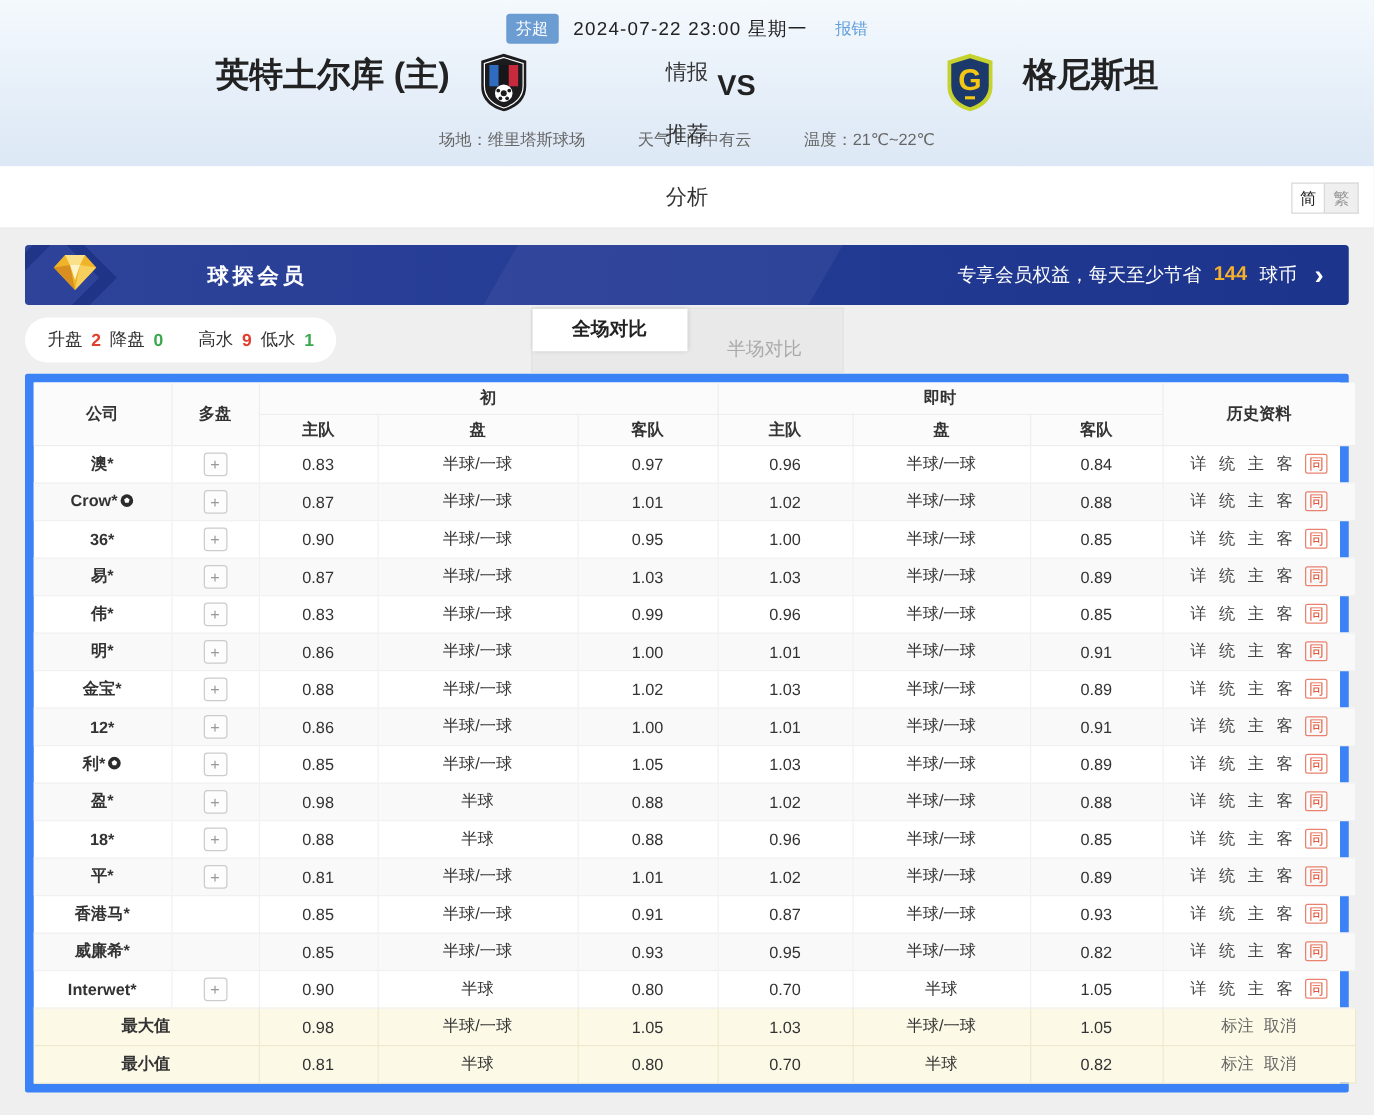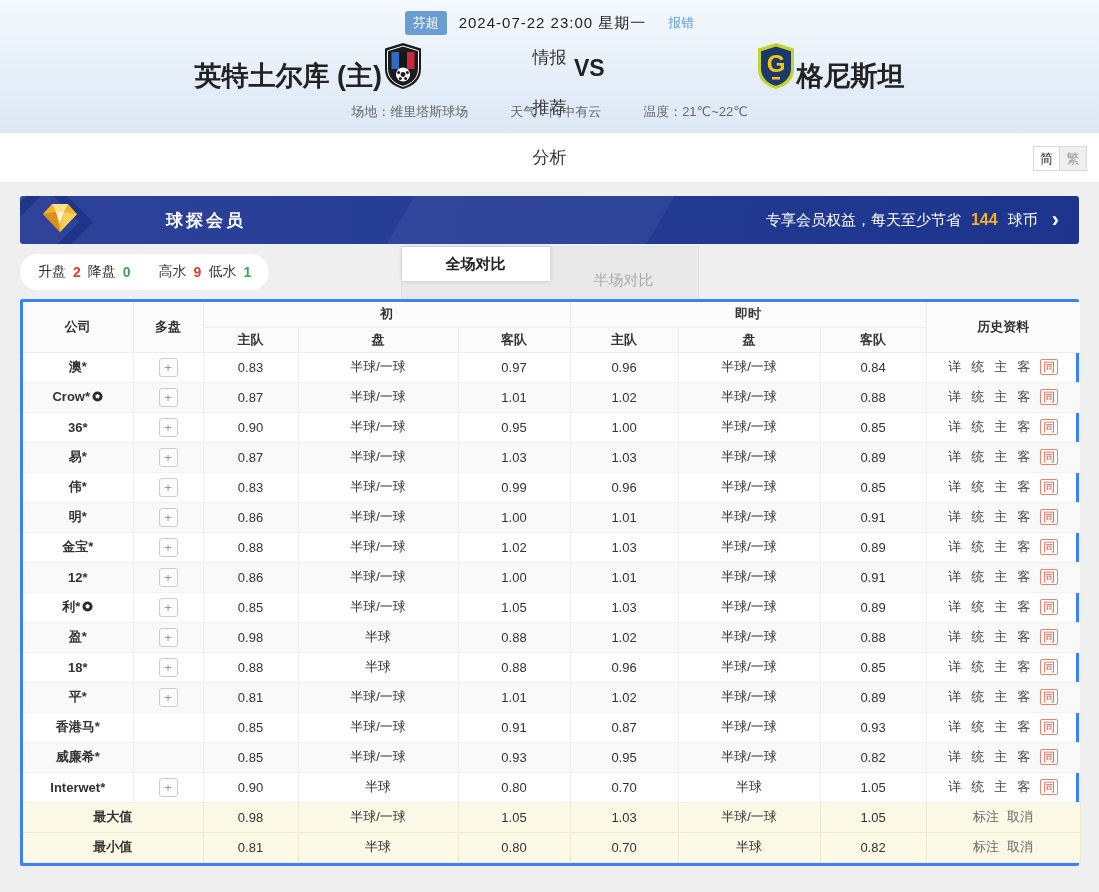"英特土尔库 (主)" .team-group { align-items: flex-end -> flex-start; gap: 0 -> 22px }
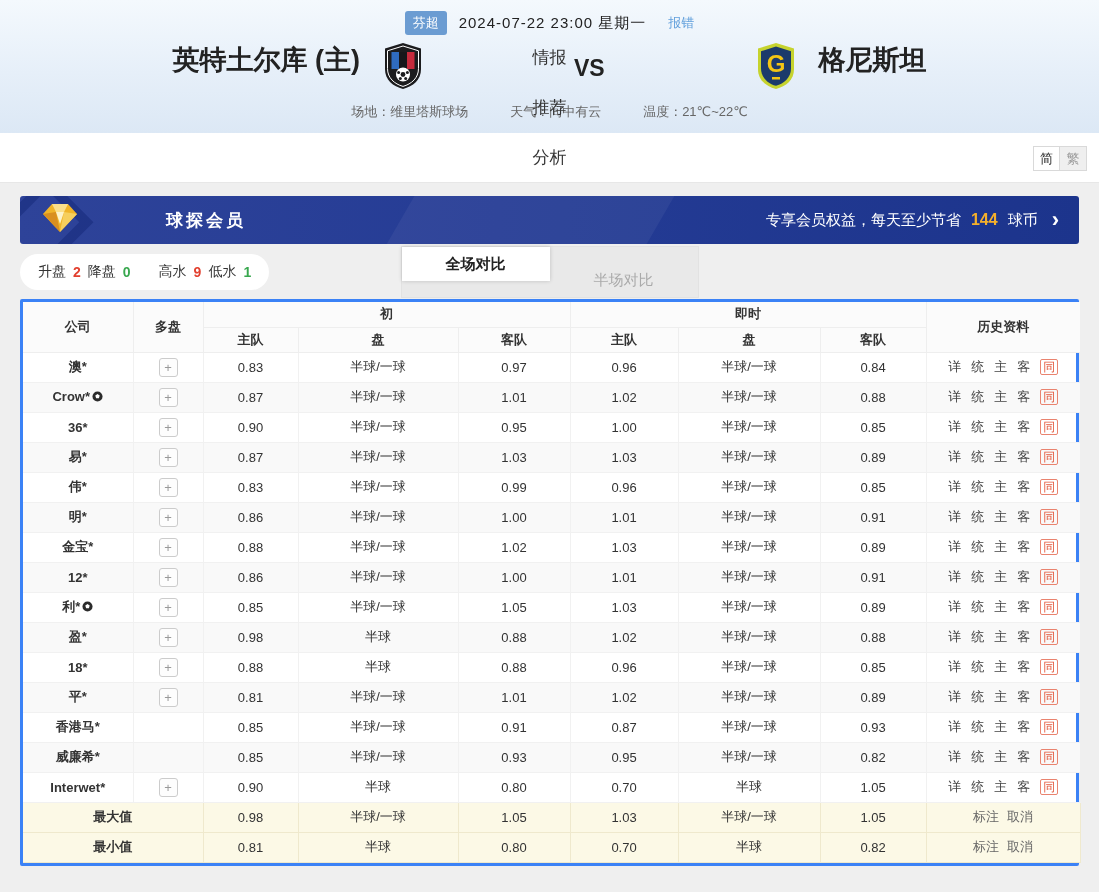"全场对比" .toggle-btn { width: 148px -> 124px }
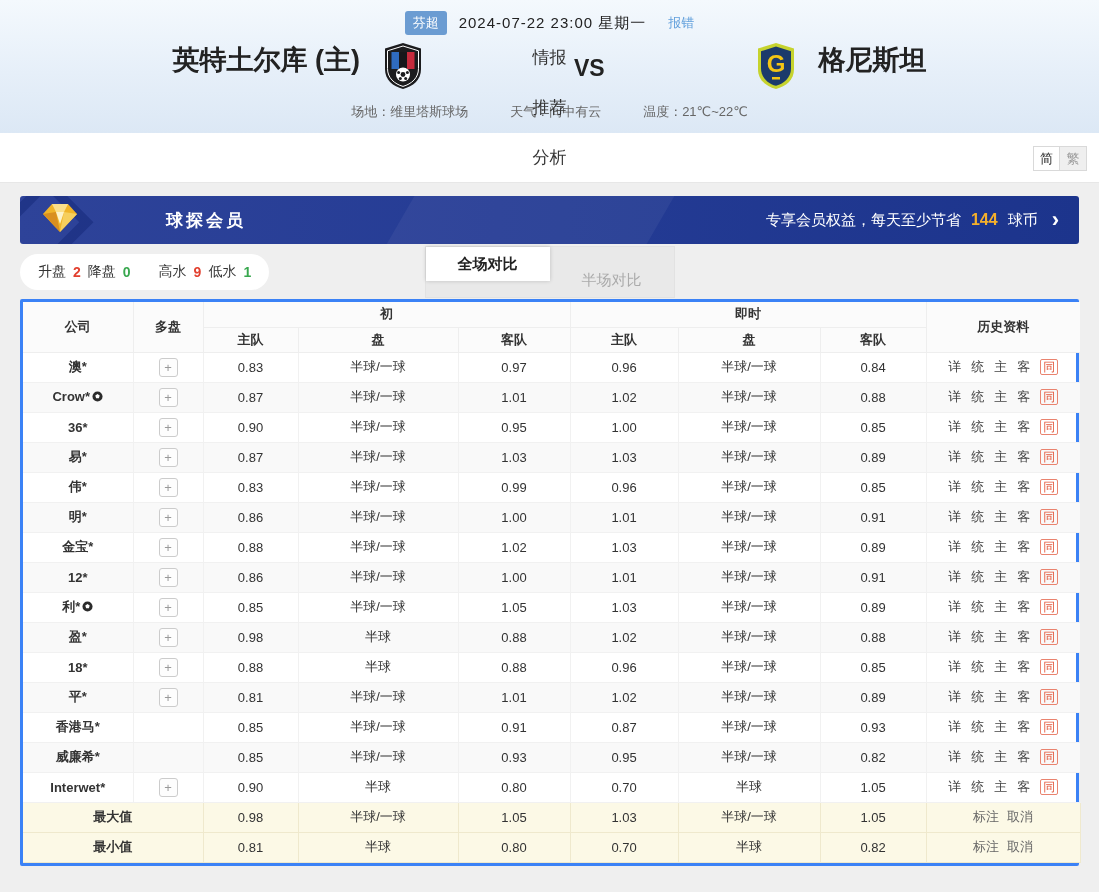"公司" .table-wrap { border: 3px solid #3b82f6 -> 7px solid #3b82f6 }
